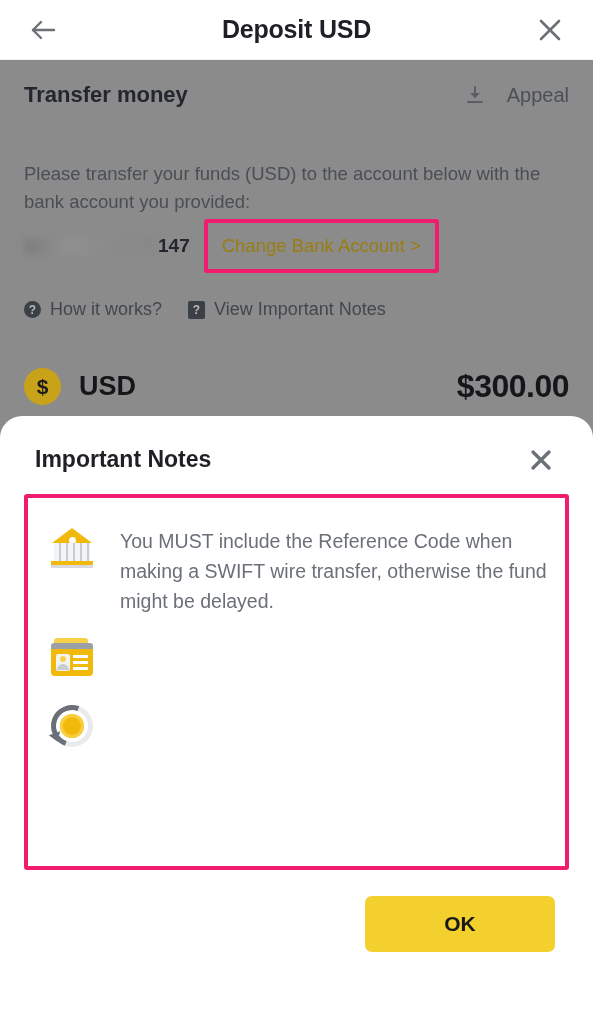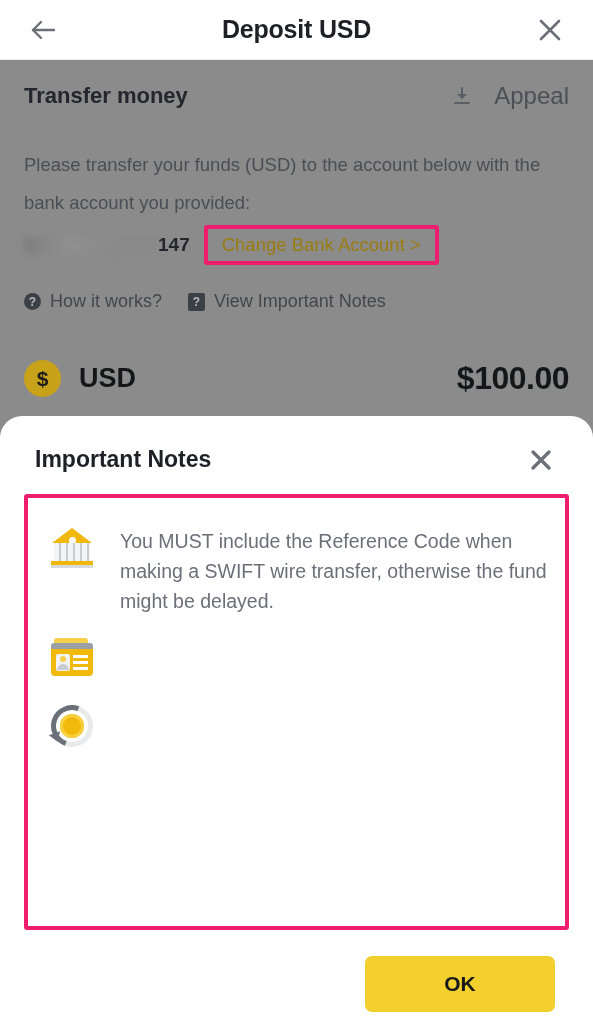"Appeal" .appeal { font-size: 24px -> 20px }
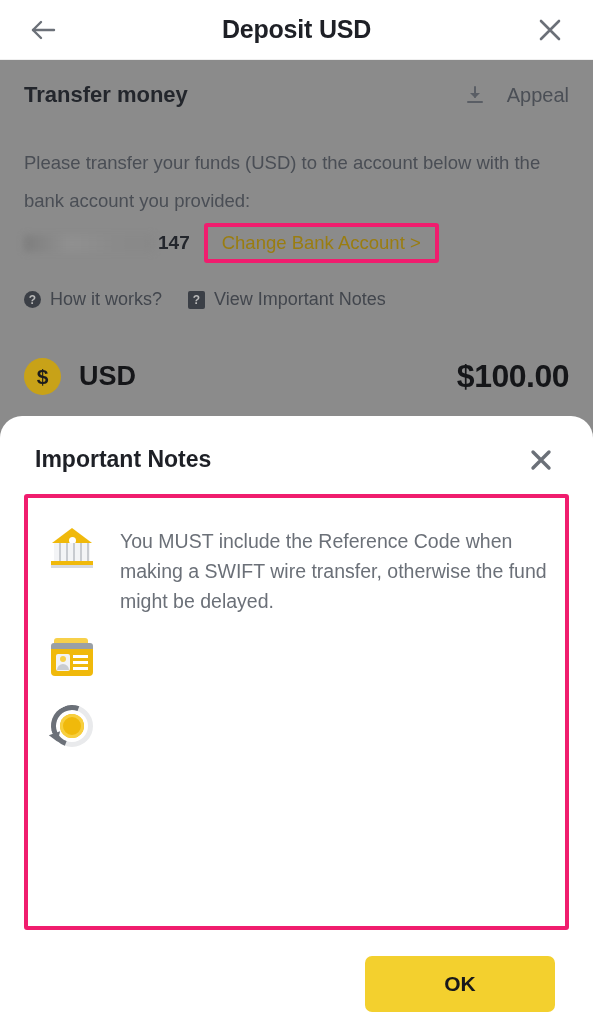"Please transfer your funds (USD)" .instructions { line-height: 38px -> 28px; margin-top: 36px -> 52px }
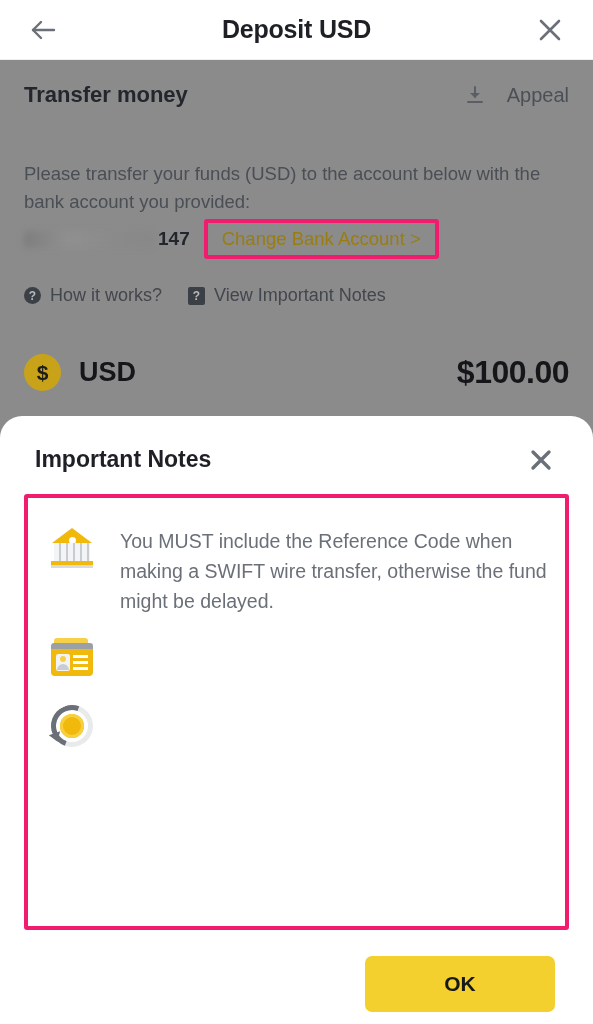"Change Bank Account >" .change-bank-wrap { padding: 5px 14px -> 12px 14px }
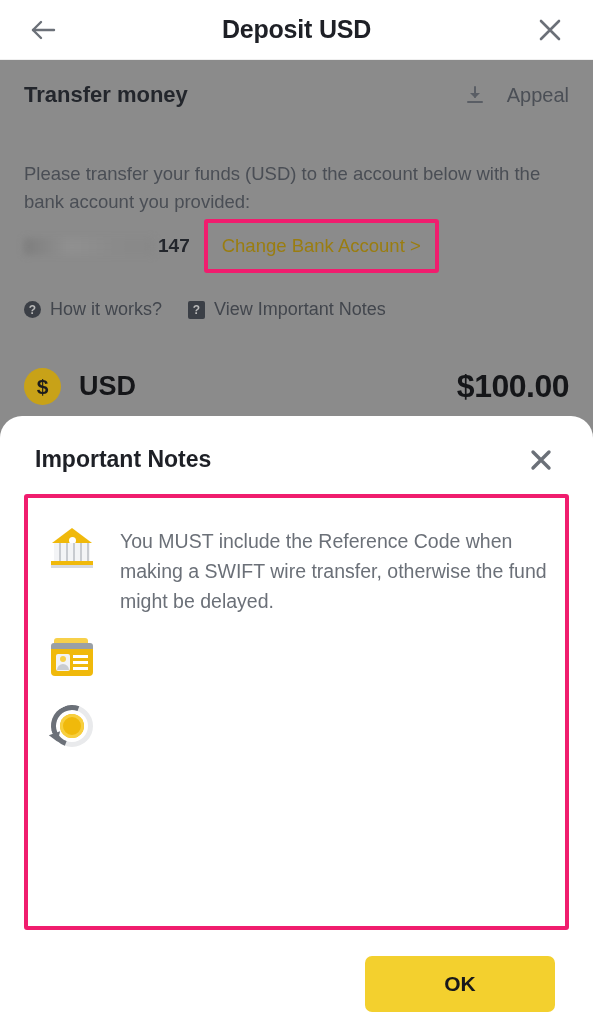"$100.00" div.usd-amount { text: $100.00 -> $300.00 }
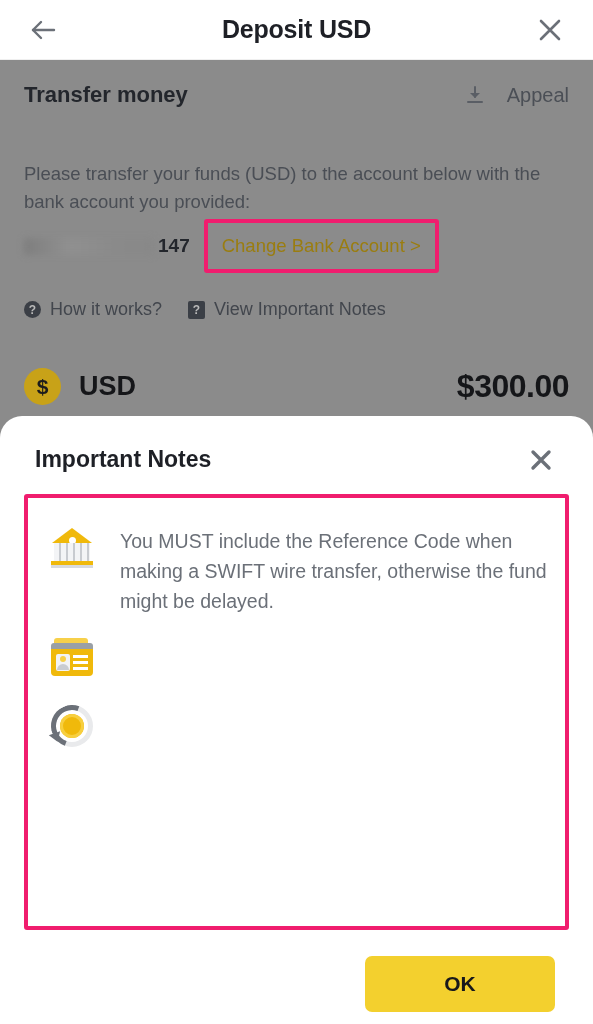"You MUST include the Reference" .notes-box { height: 436px -> 376px }
